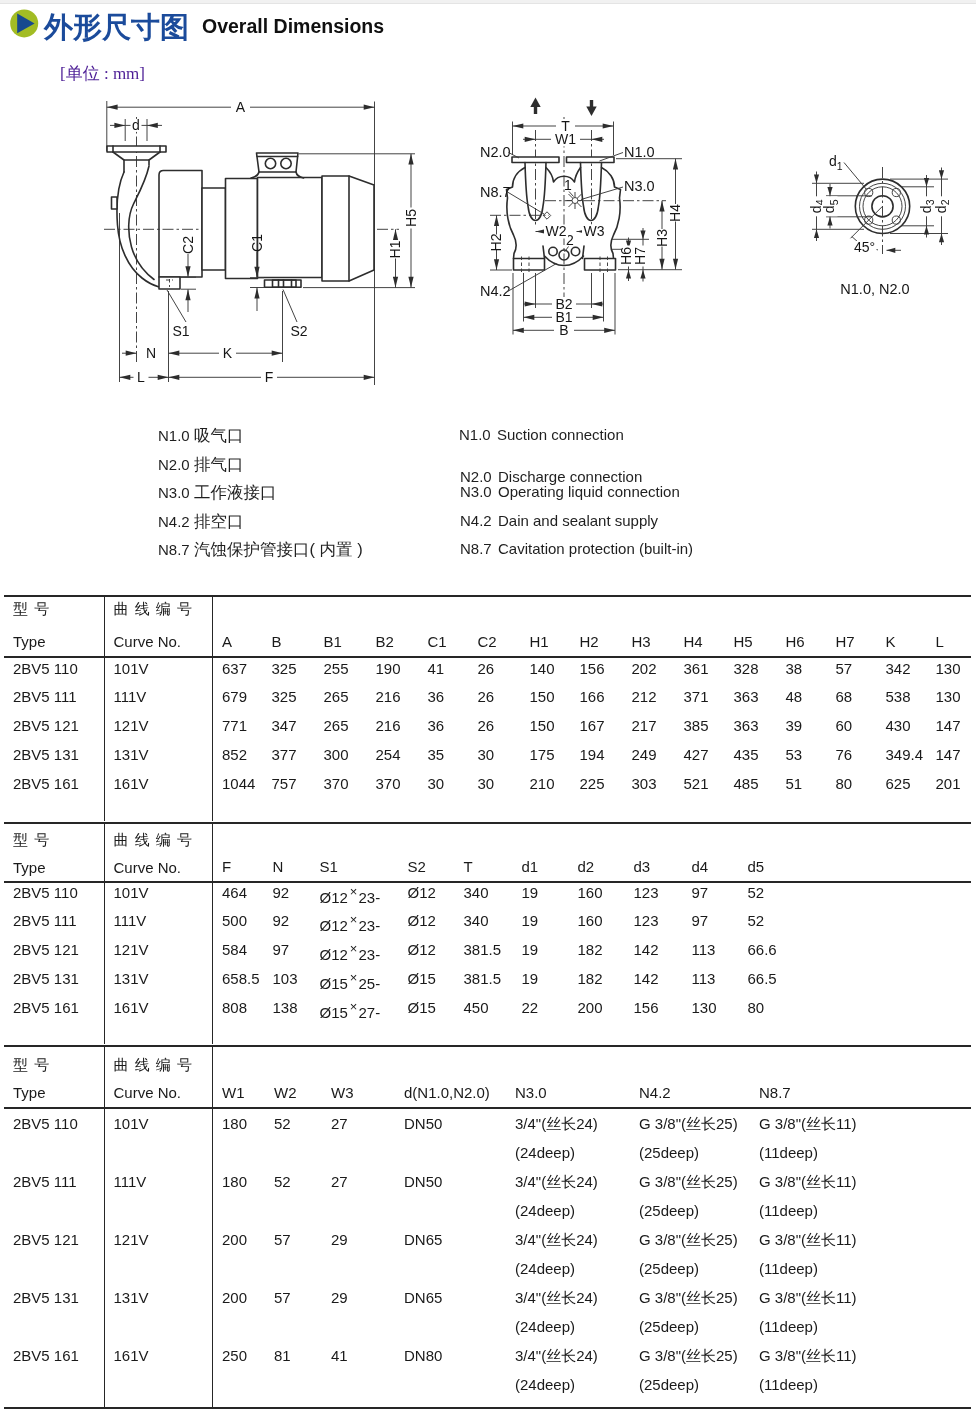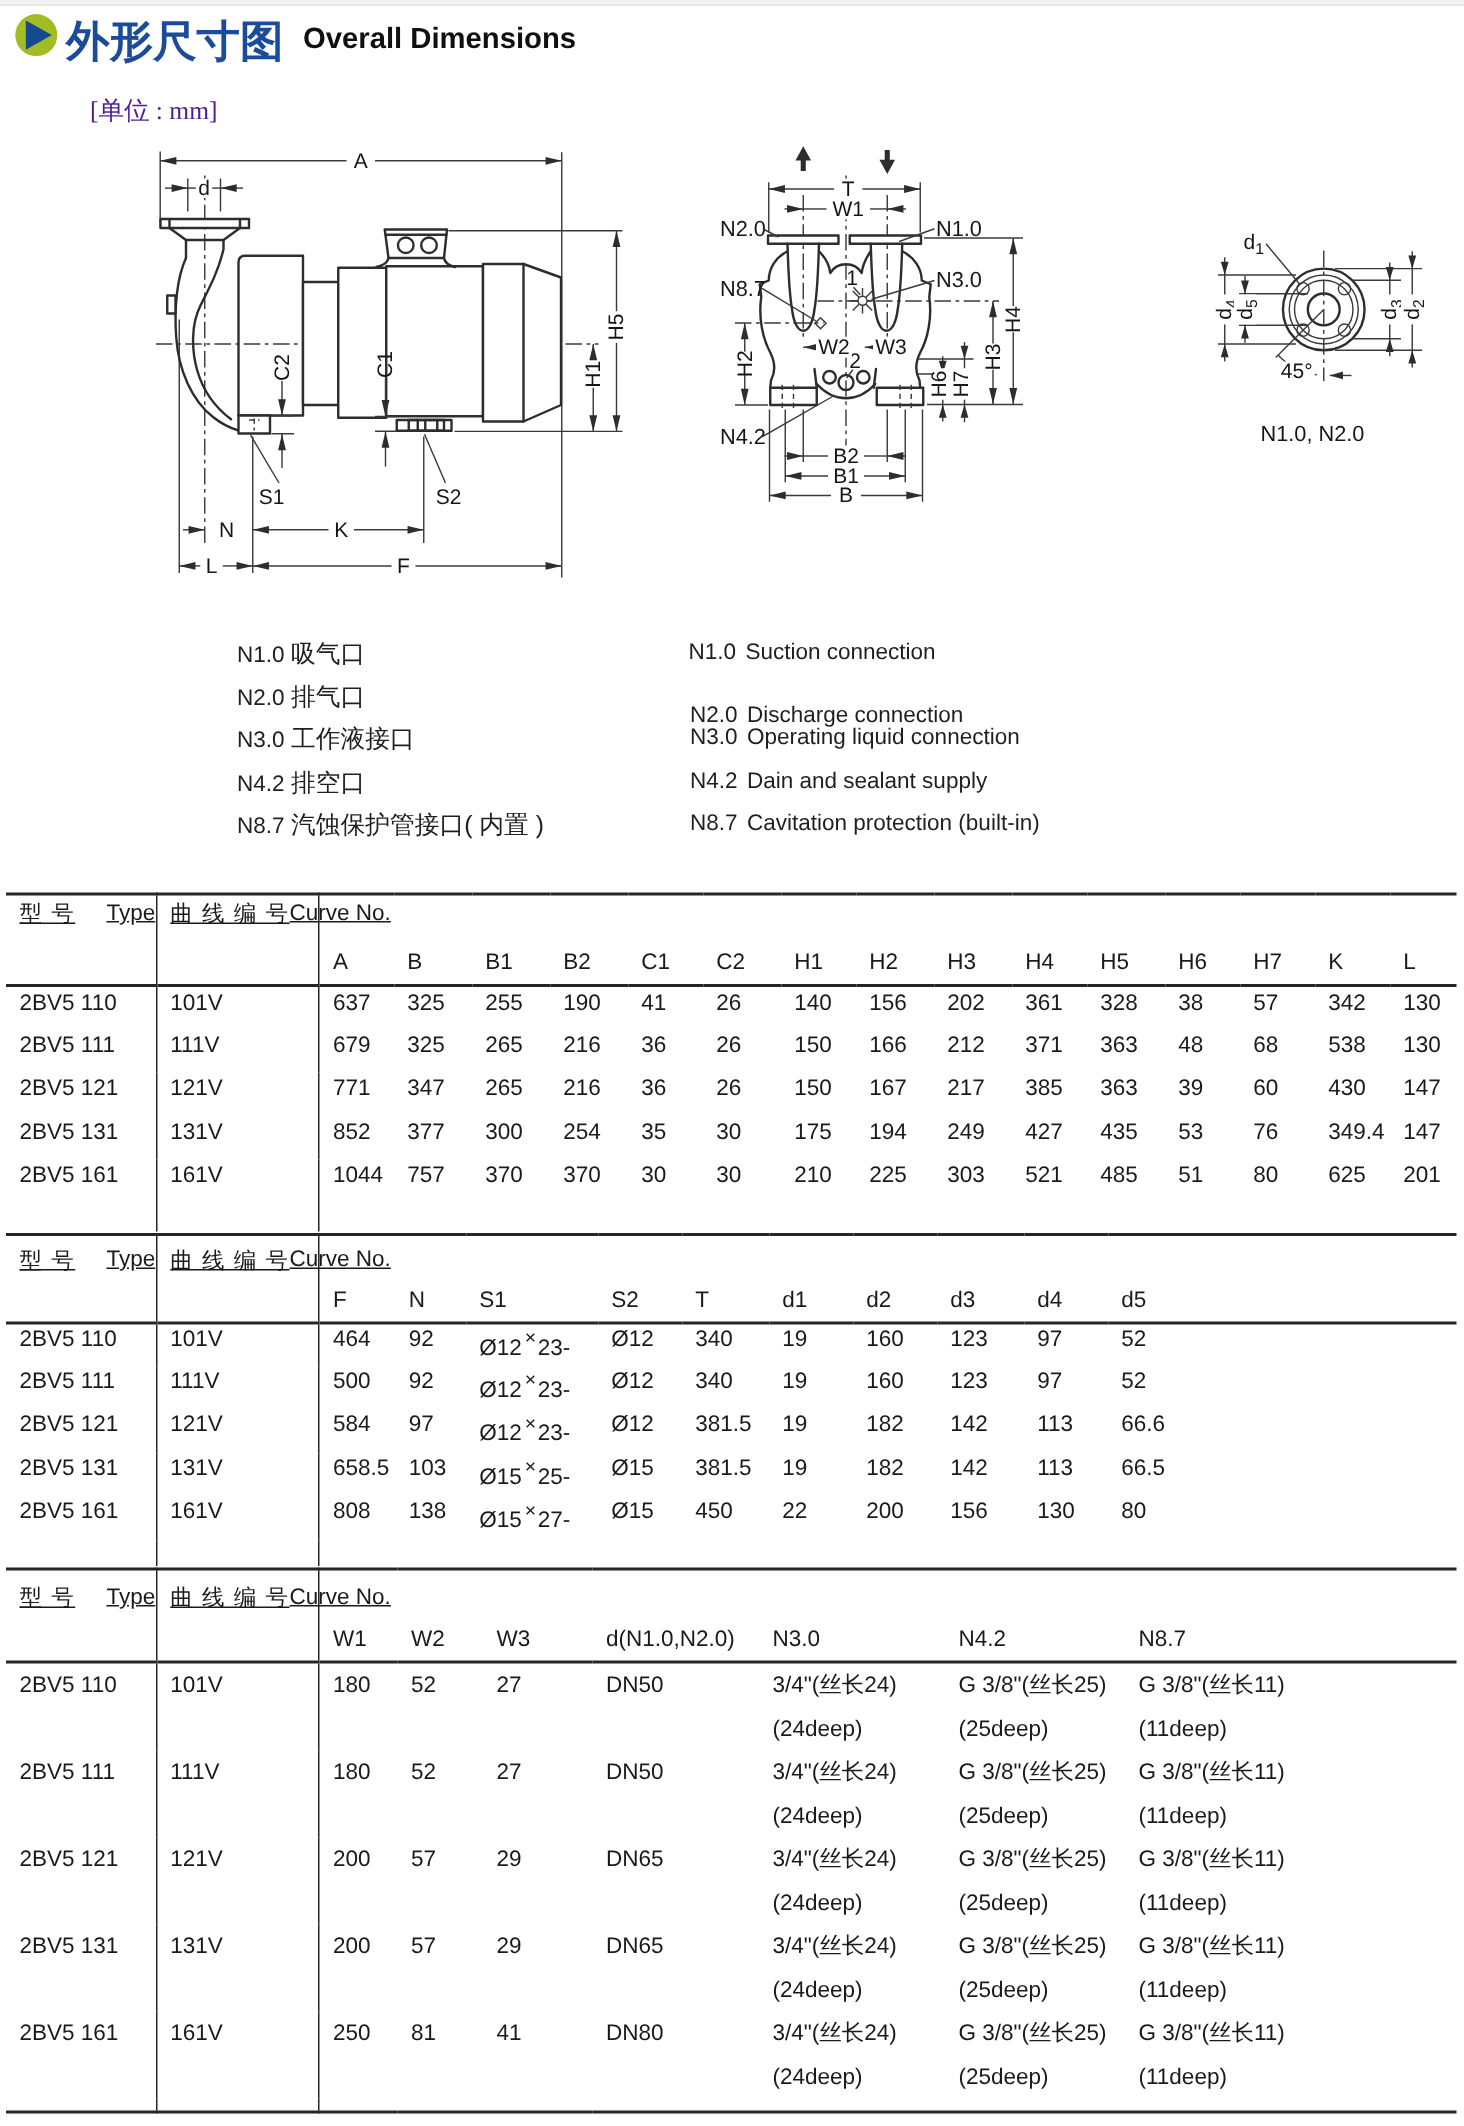"型 号" .hcell { flex-direction: row -> column; text-decoration: underline -> none }
